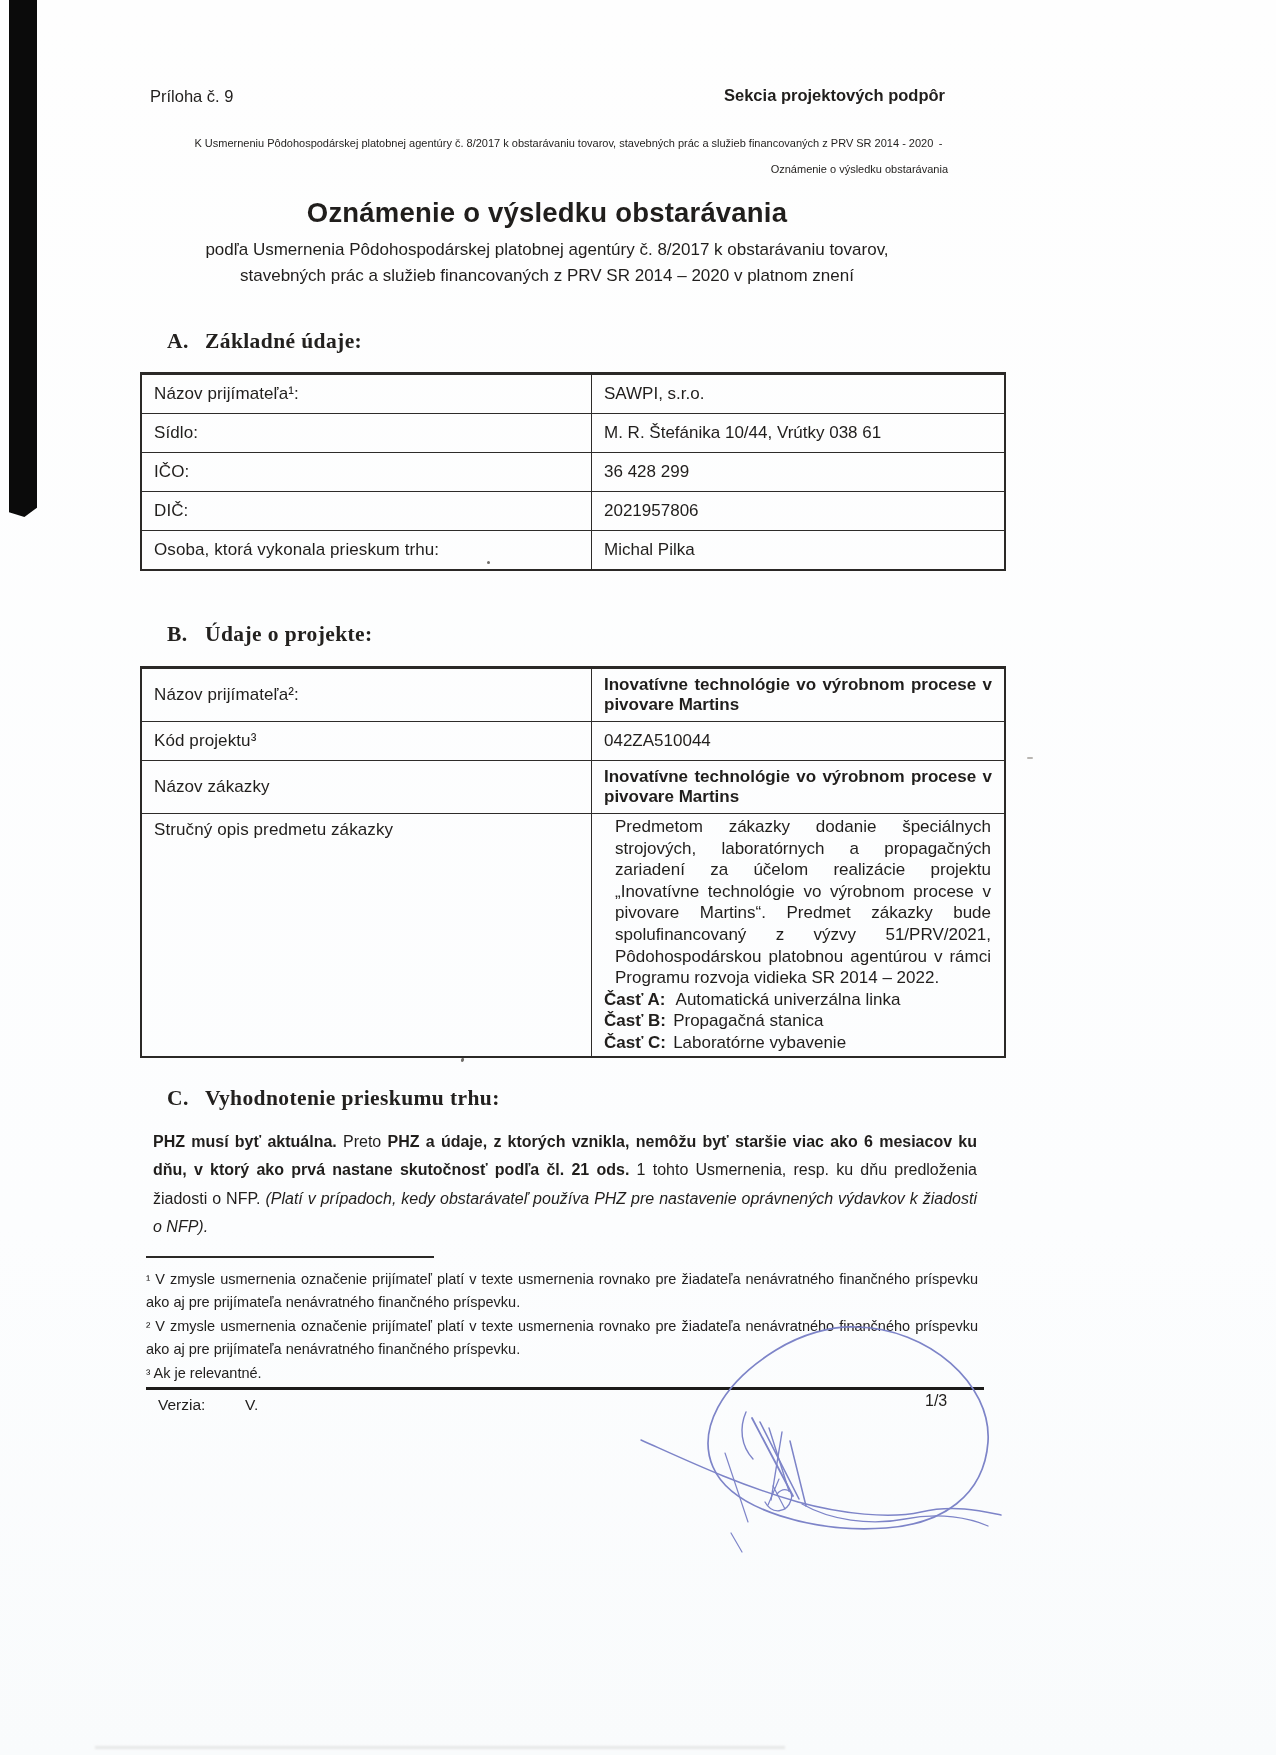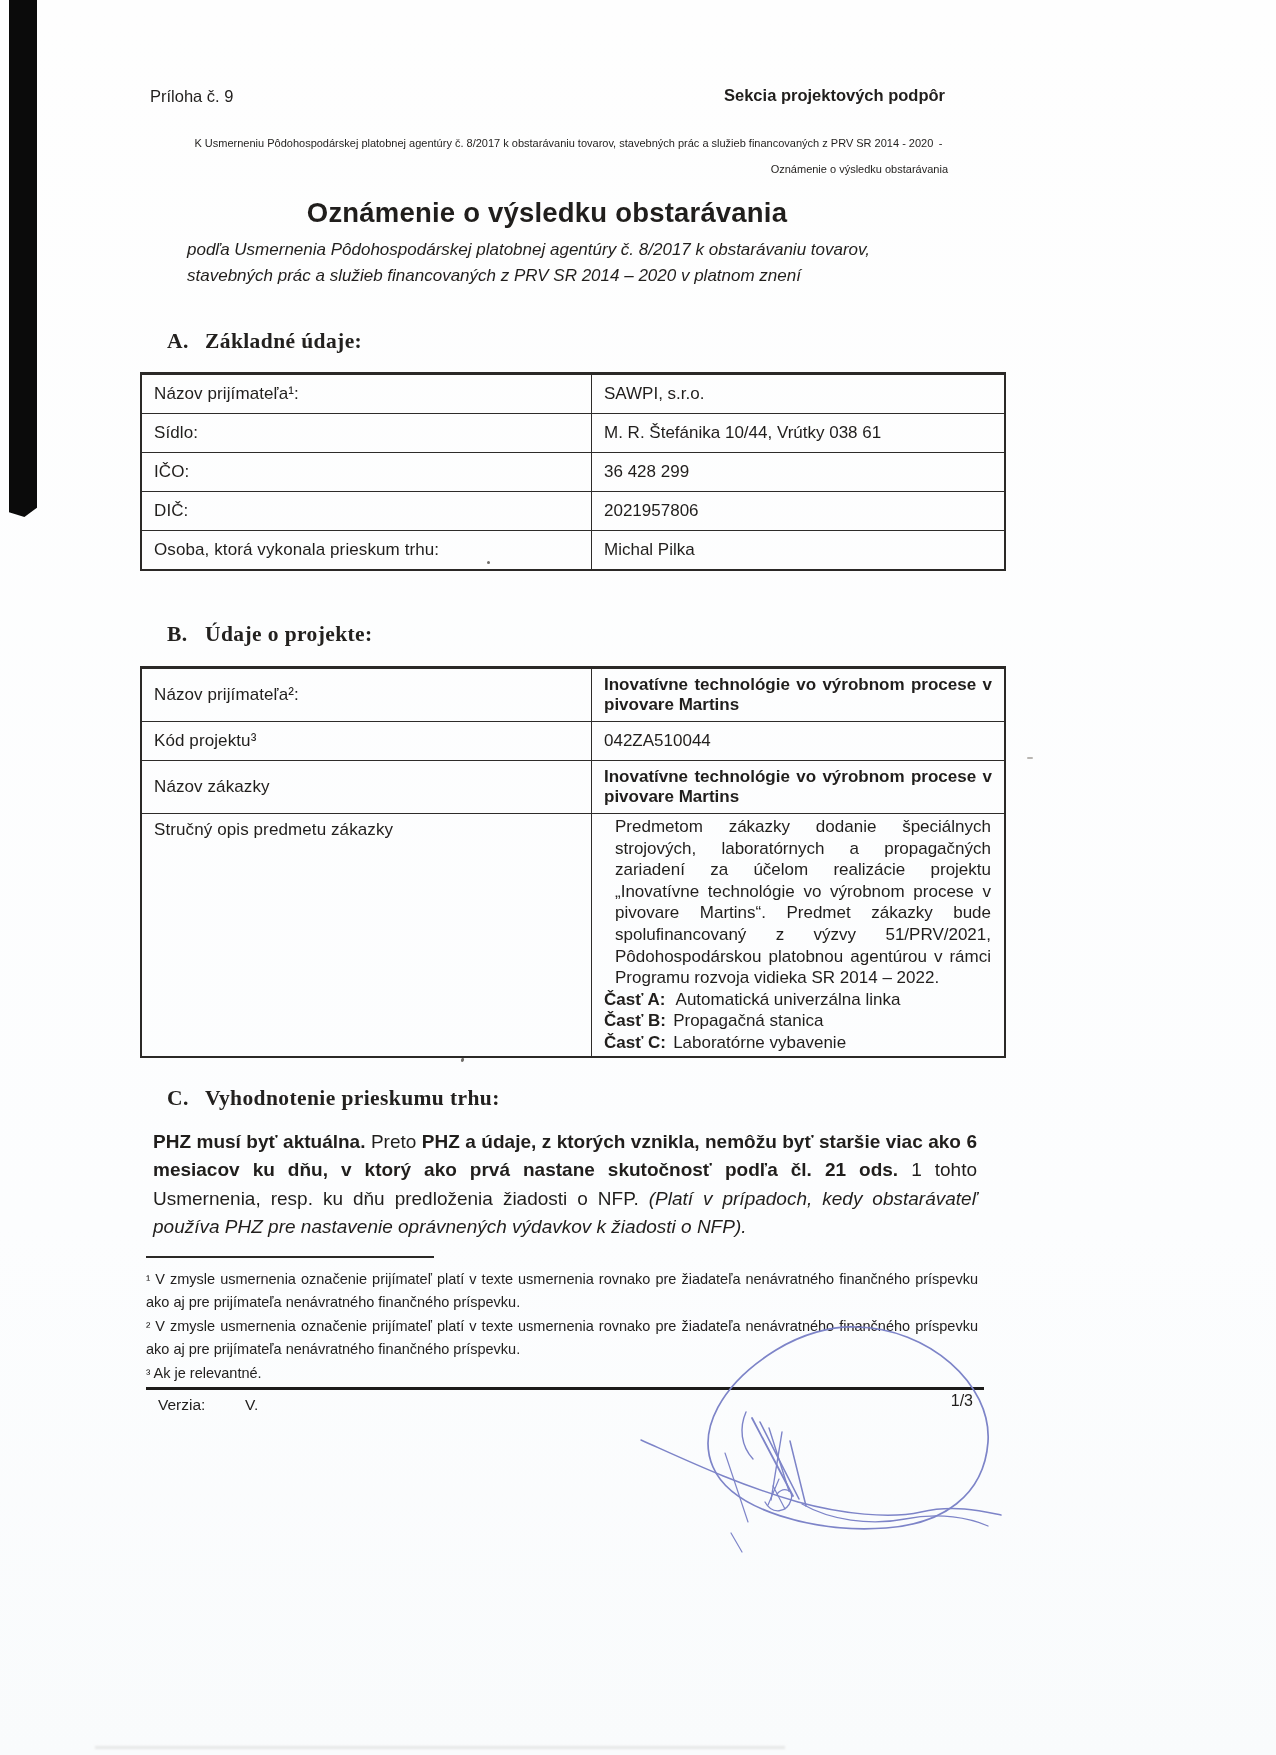"podľa Usmernenia Pôdohospodárskej" .doc-subtitle { font-style: italic -> none; text-align: left -> center }
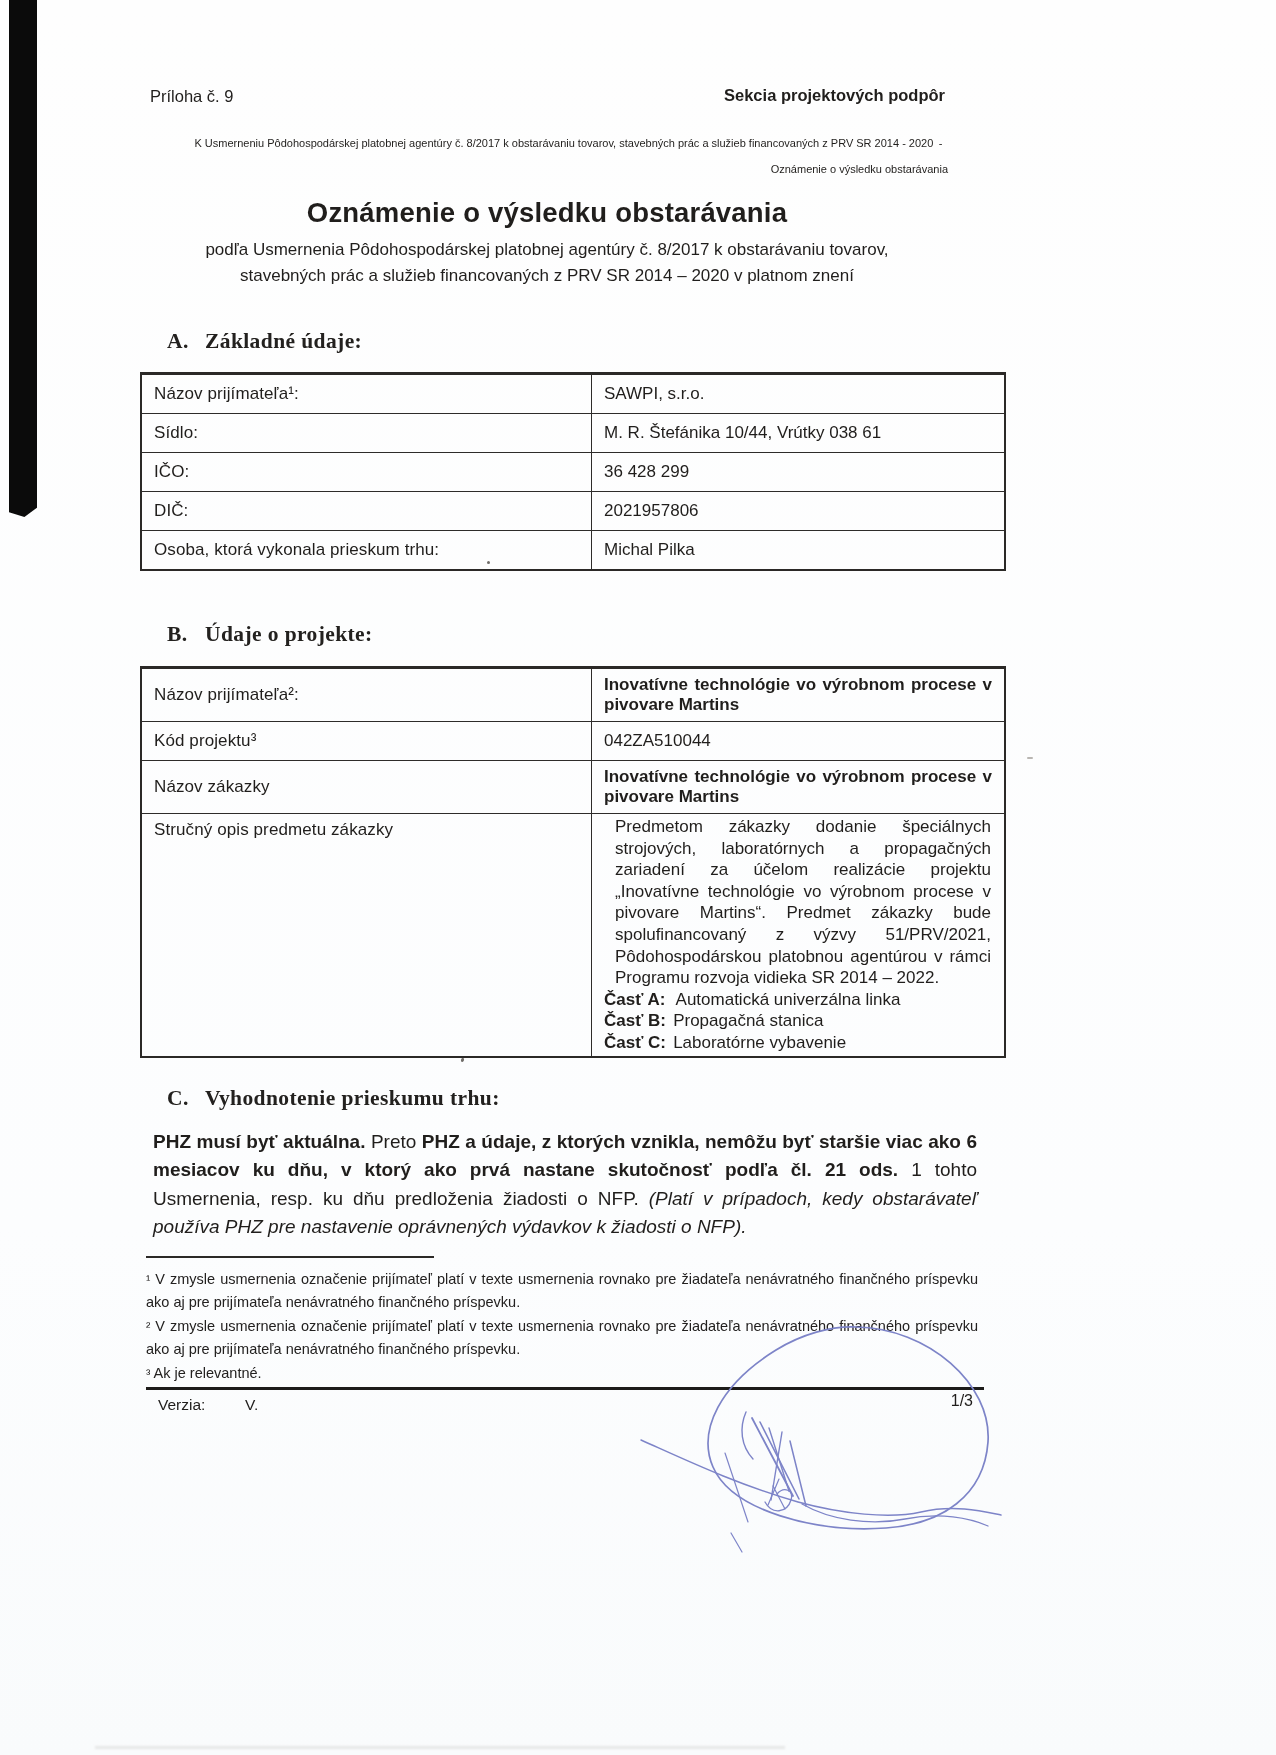"PHZ musí byť aktuálna. Preto" .para-c { font-size: 19px -> 16px }
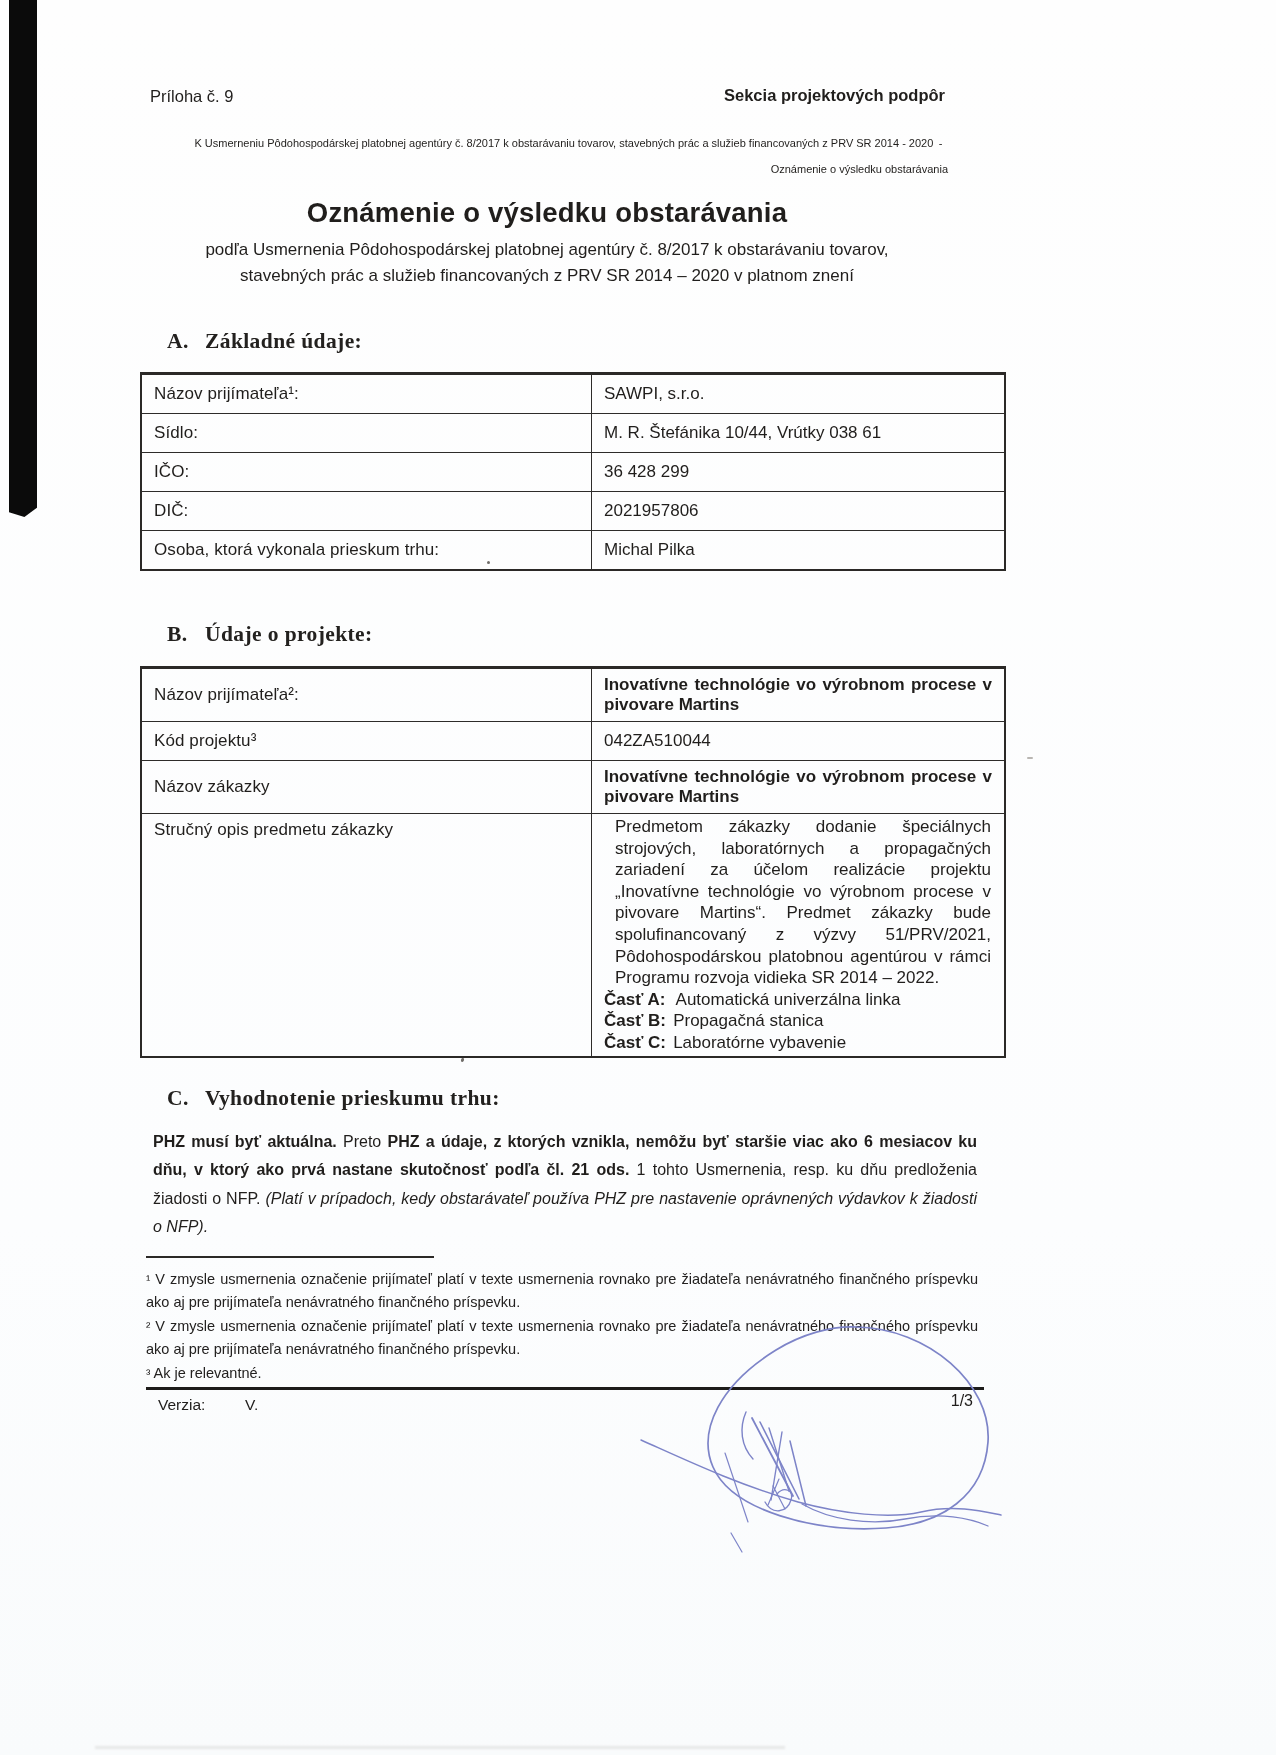"1/3" .page-num { text-align: right -> none }
